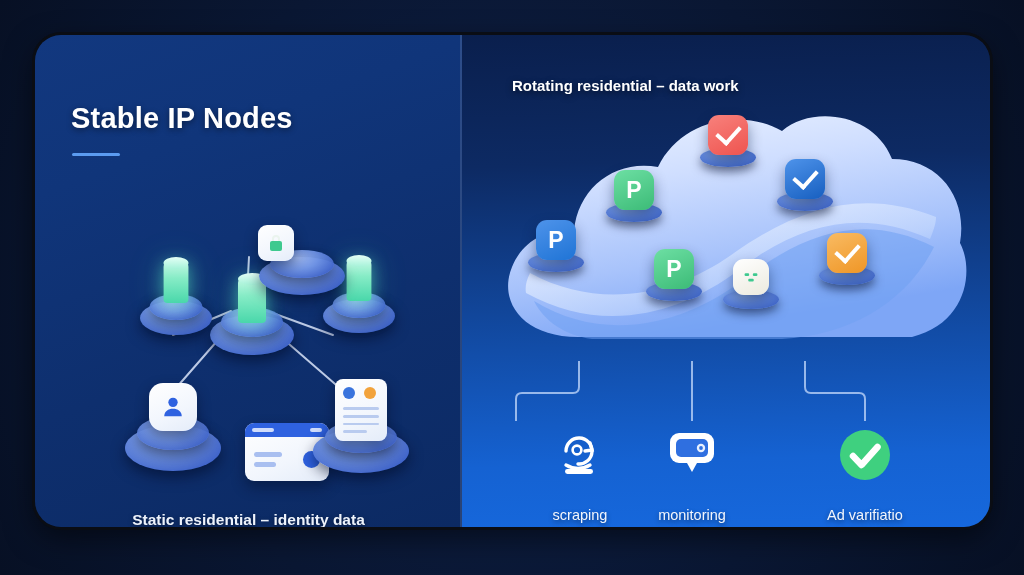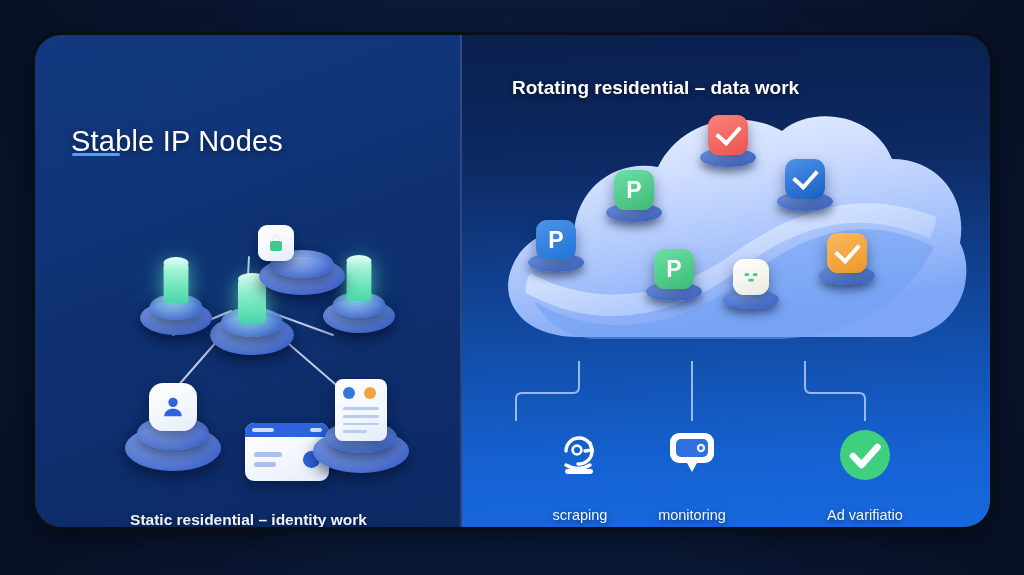"Rotating residential – data work" .title-right { font-size: 19px -> 15px }
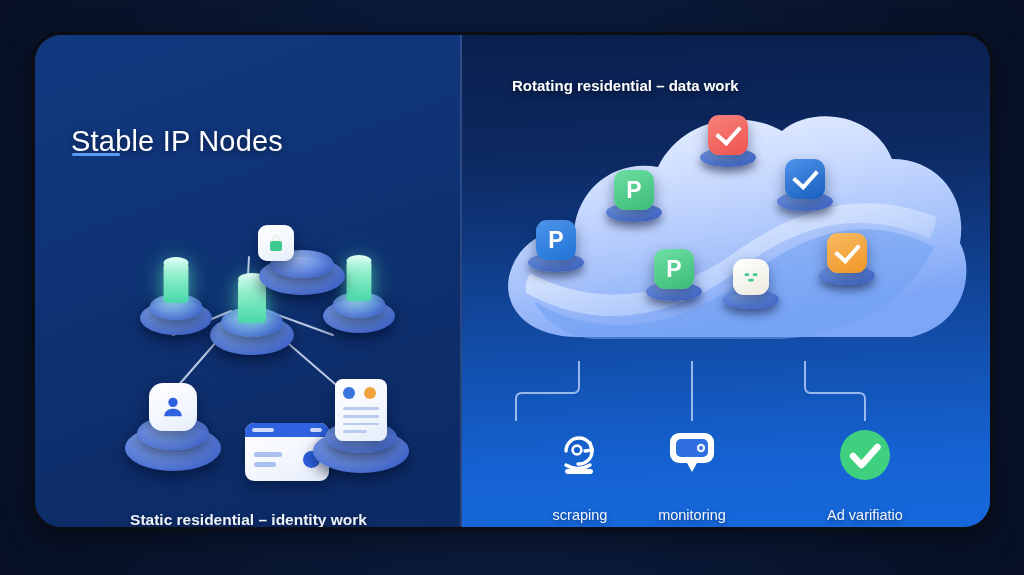"Stable IP Nodes" .title-left { font-weight: normal -> bold; margin-top: 23px -> none }
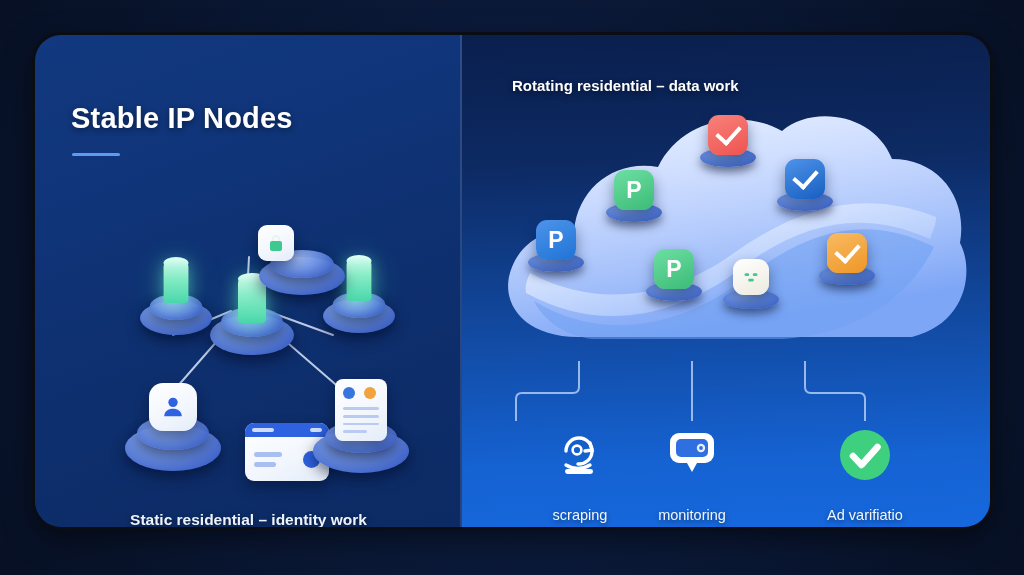"Static residential – identity work" div.caption-left { text: work -> data }
